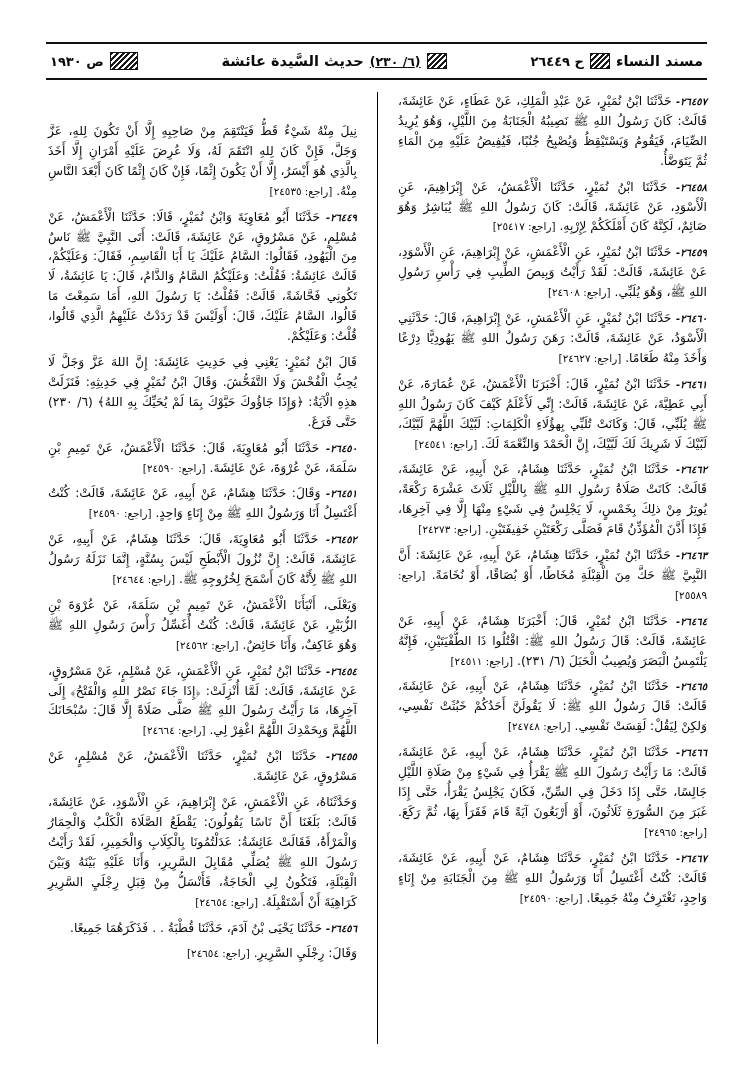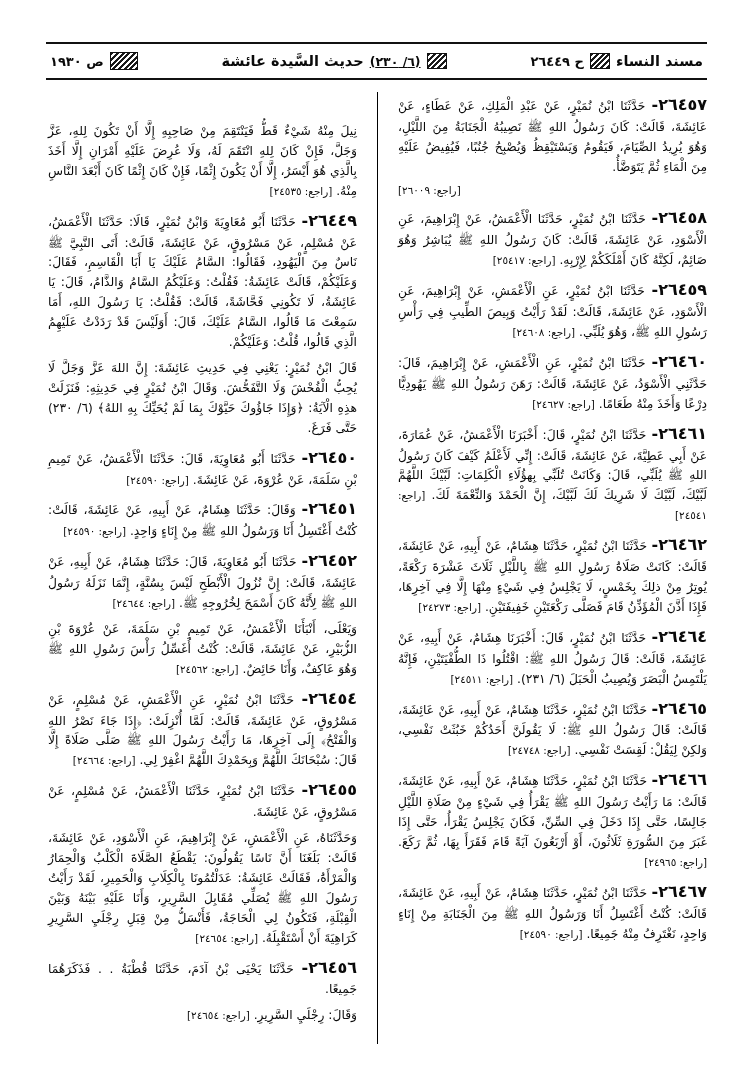"٢٦٤٥٧-" .hnum { font-size: 16px -> 10px; font-style: none -> italic }
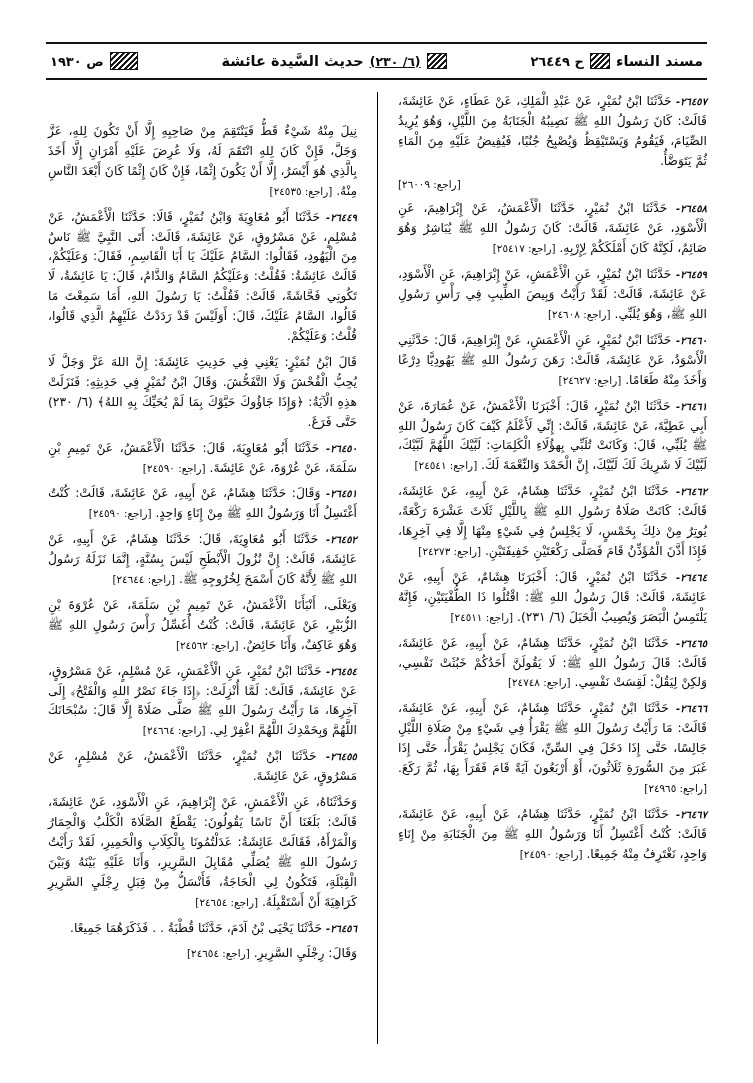"[راجع: ٢٦٠٠٩]" span.ref { html: <span>[راجع: ٢٦٠٠٩]</span> -> none }
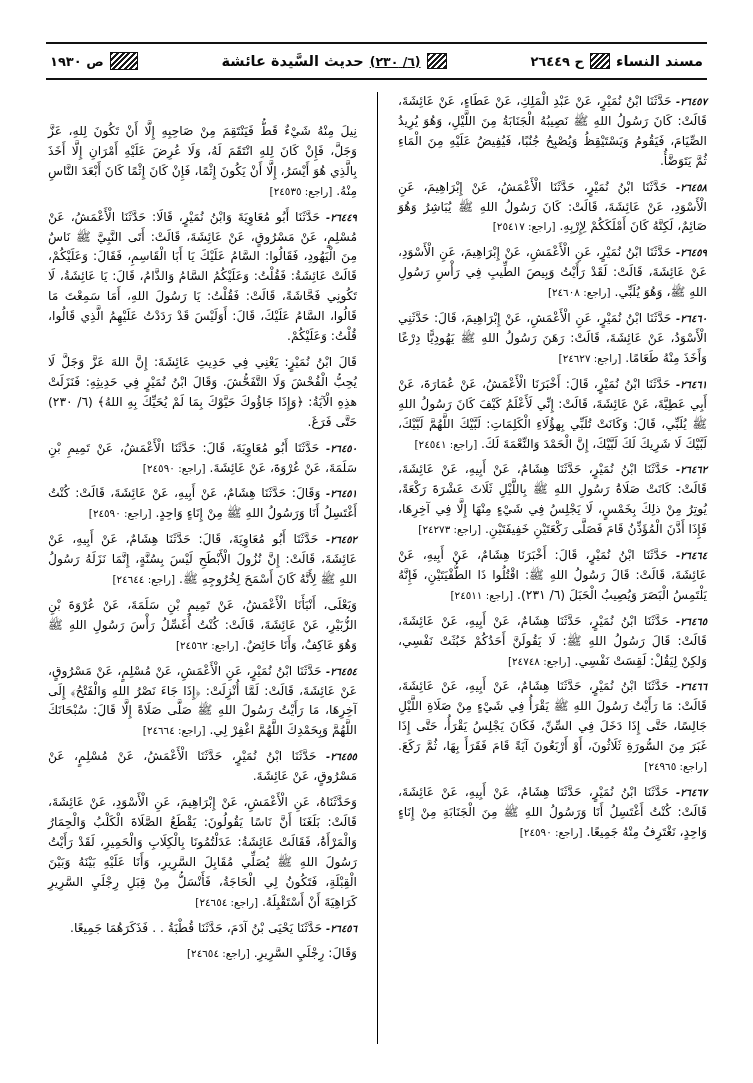"٢٦٤٦٣- حَدَّثَنَا ابْنُ نُمَيْرٍ،" p.para { html: none -> <p> <span>٢٦٤٦٣-</span> <span>حَدَّثَنَا ابْنُ نُمَيْرٍ، حَدَّثَنَا هِشَامٌ، عَنْ أَبِيهِ، عَنْ عَائِشَةَ: أَنَّ النَّبِيَّ ﷺ حَكَّ مِنَ الْقِبْلَةِ مُخَاطًا، أَوْ بُصَاقًا، أَوْ نُخَامَةً.</span> <span>[راجع: ٢٥٥٨٩]</span> </p> }
